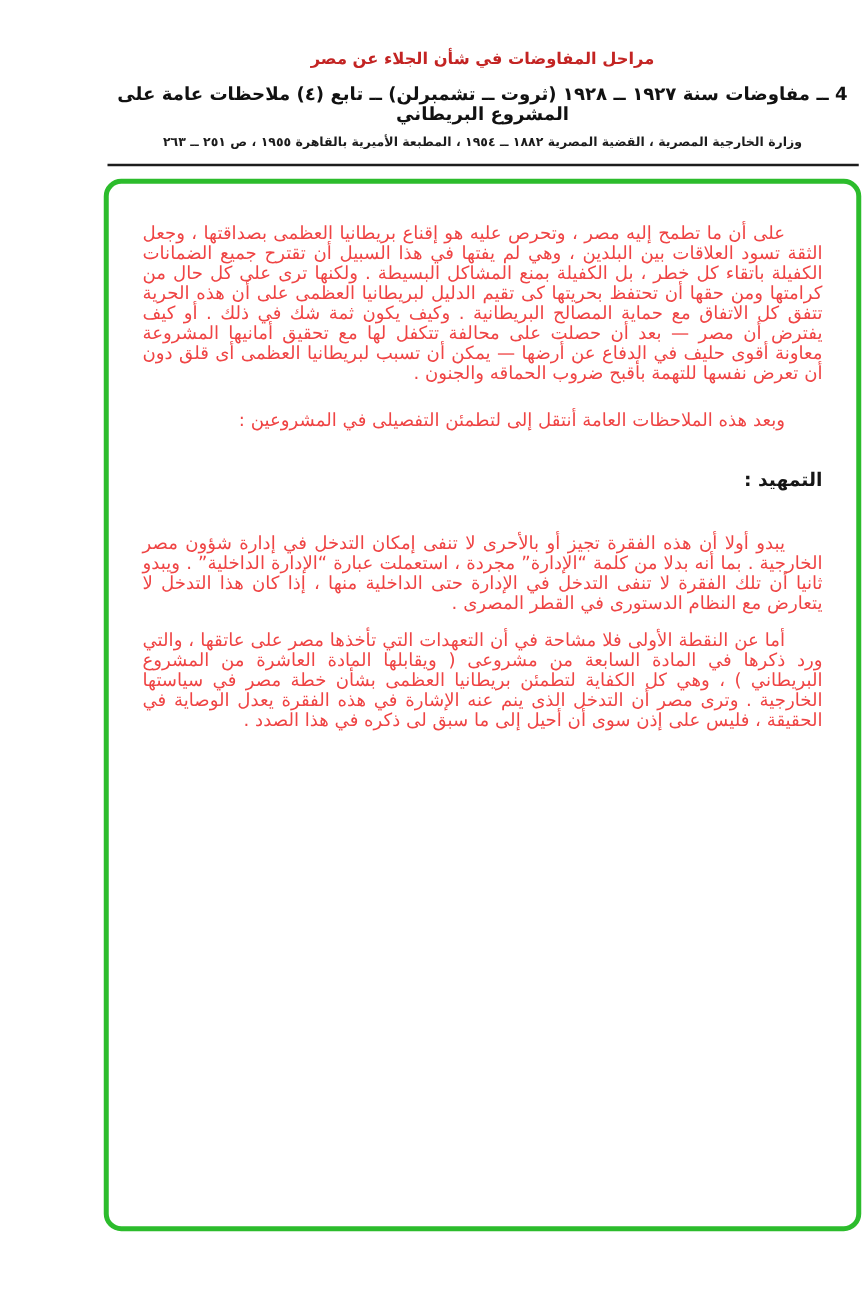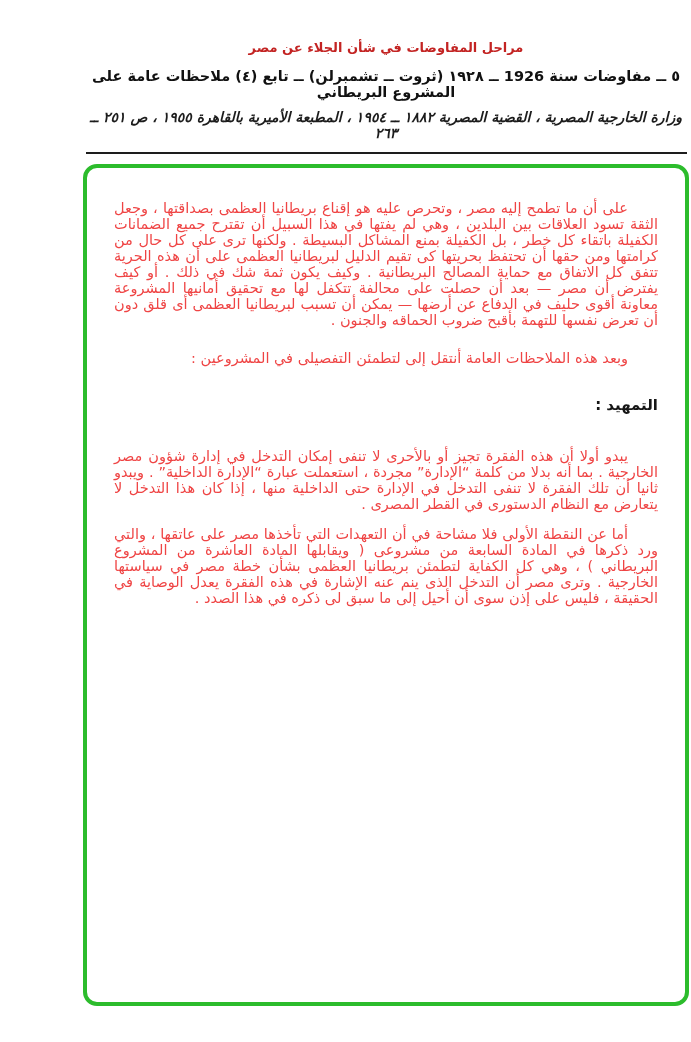"٥ ــ مفاوضات سنة 1926" div.doc-subtitle { text: ٥ ــ مفاوضات سنة 1926 -> 4 ــ مفاوضات سنة ١٩٢٧ }
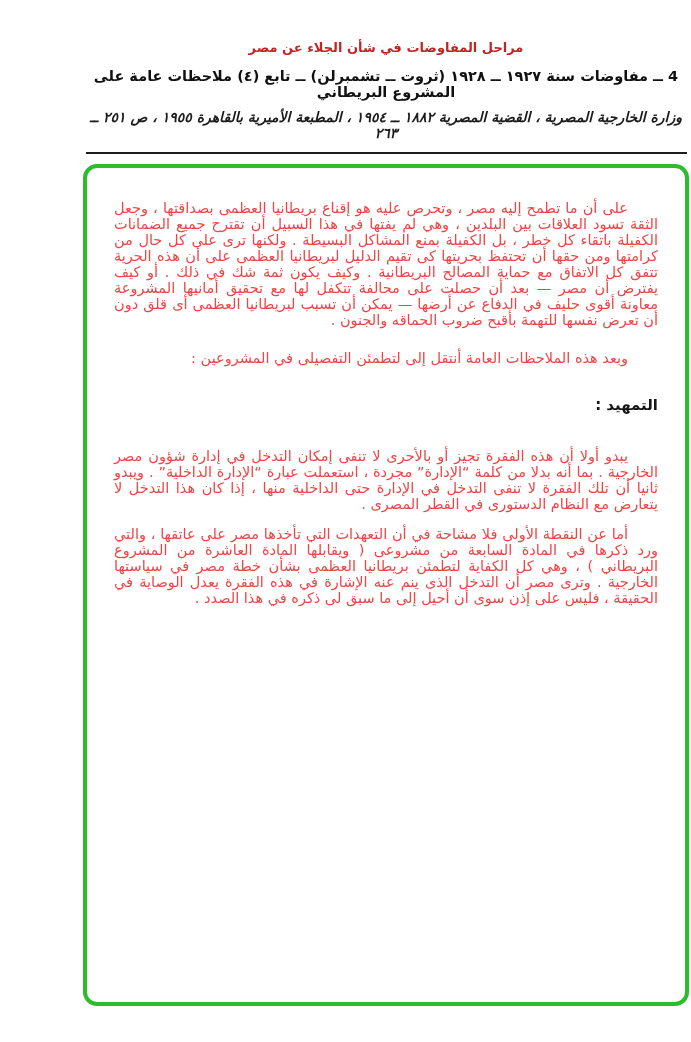"وزارة الخارجية المصرية ، القضية" .doc-source { font-size: 14px -> 10px; font-style: italic -> none }
